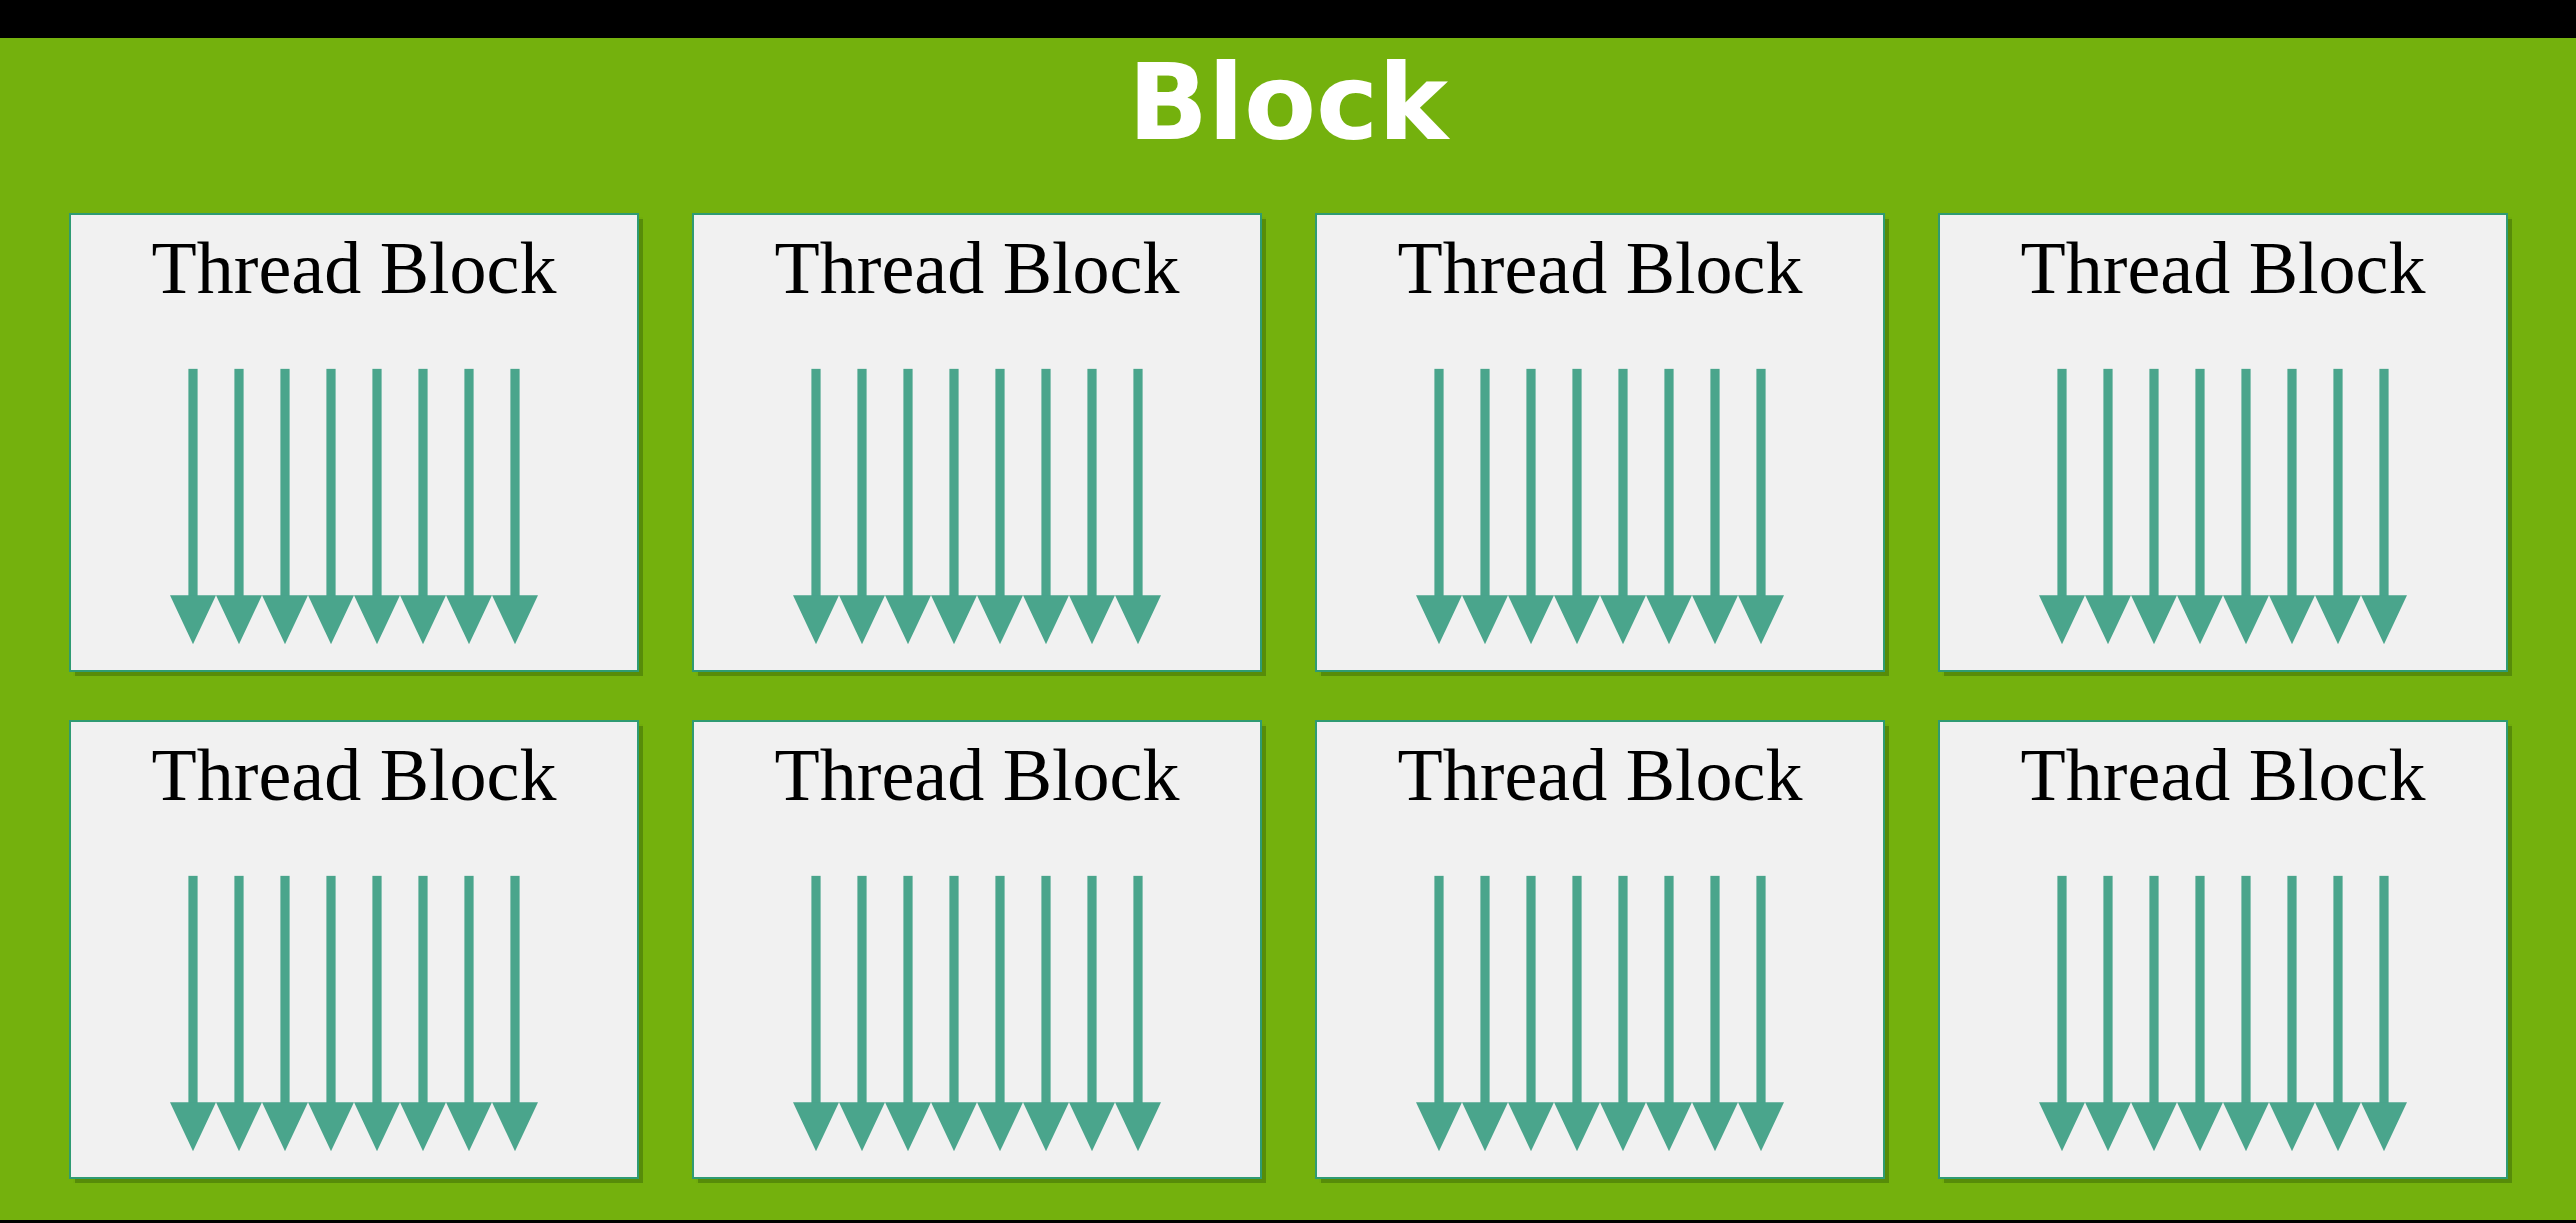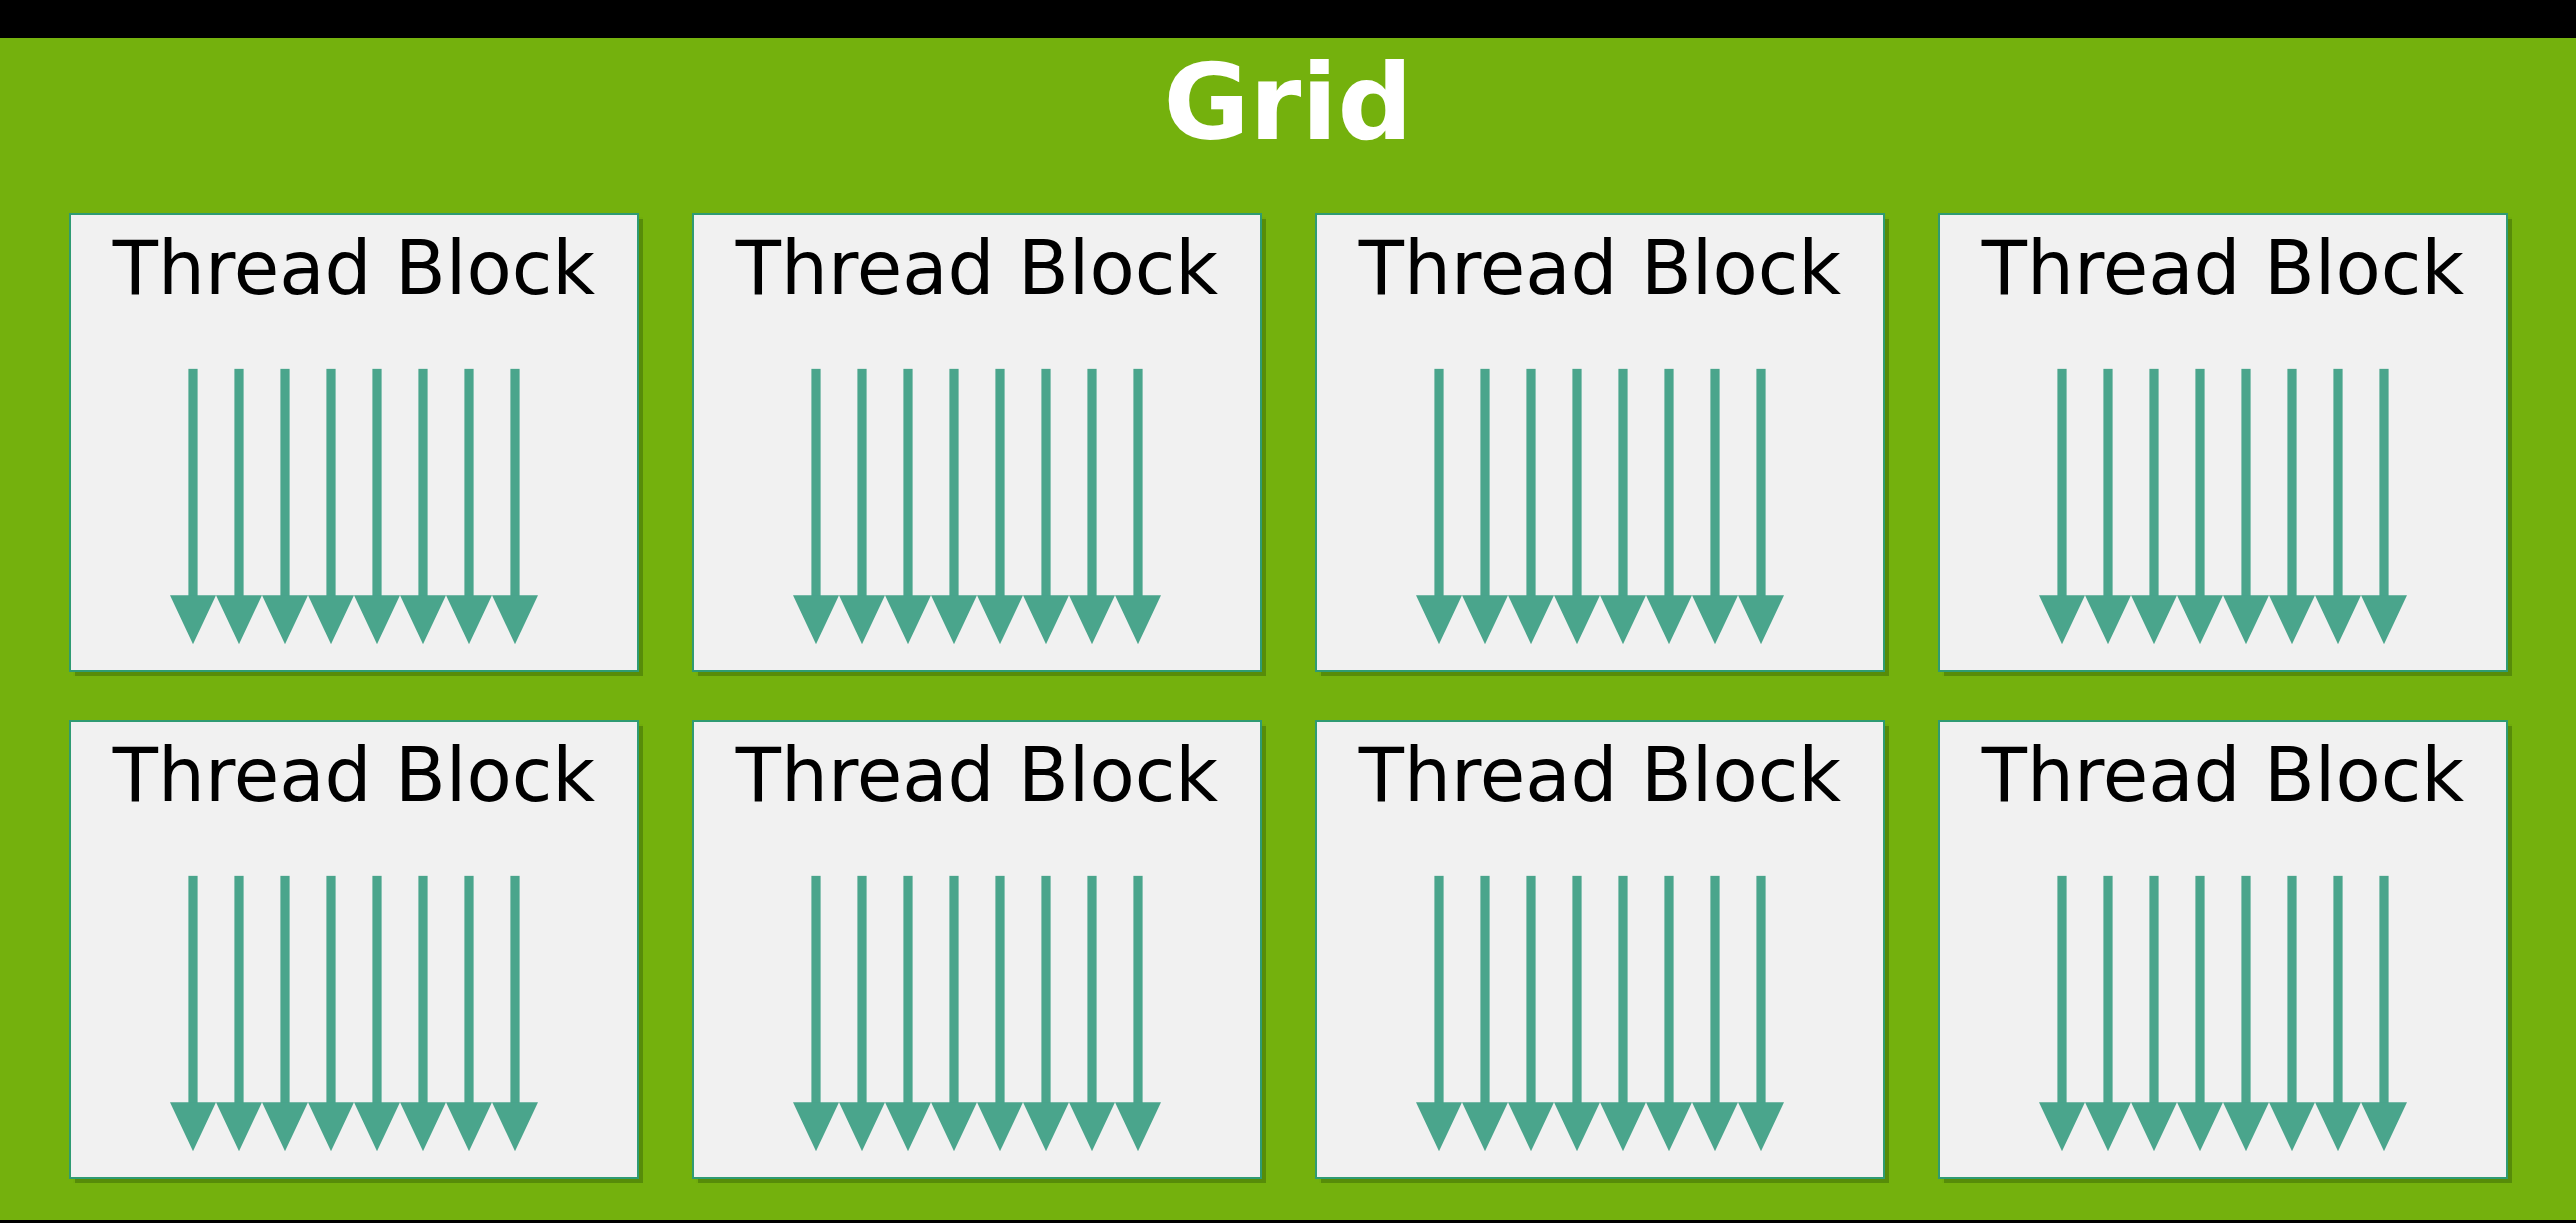"Grid" div.grid-title { text: Grid -> Block }
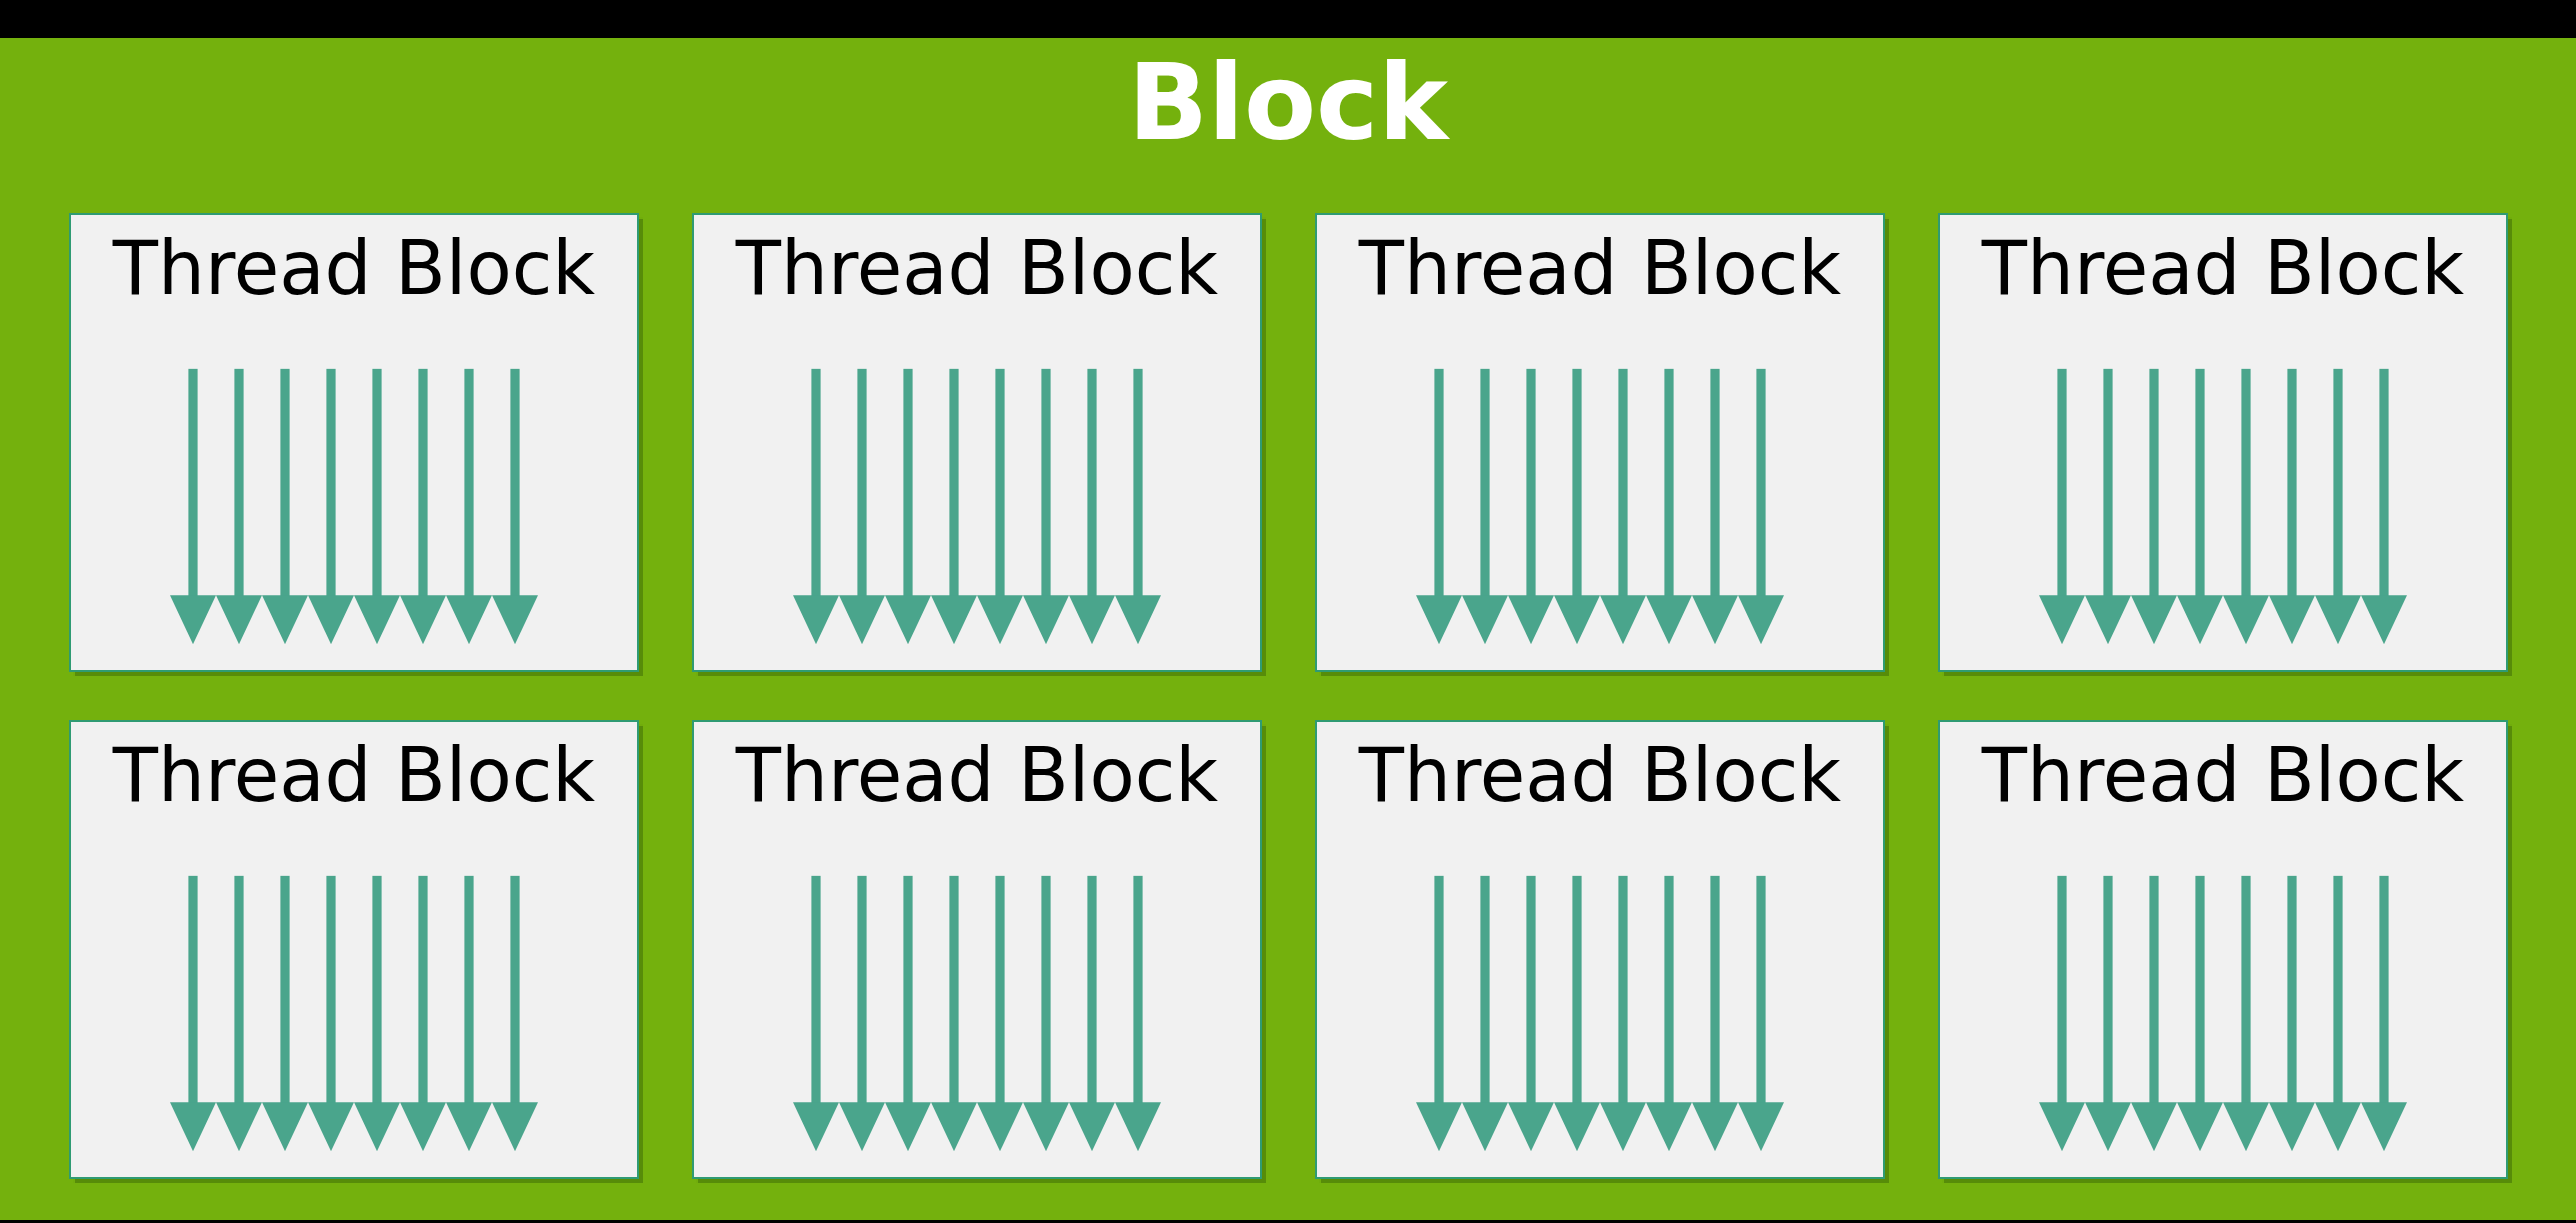"Thread Block" .block { font-family: none -> Liberation Serif, serif }
